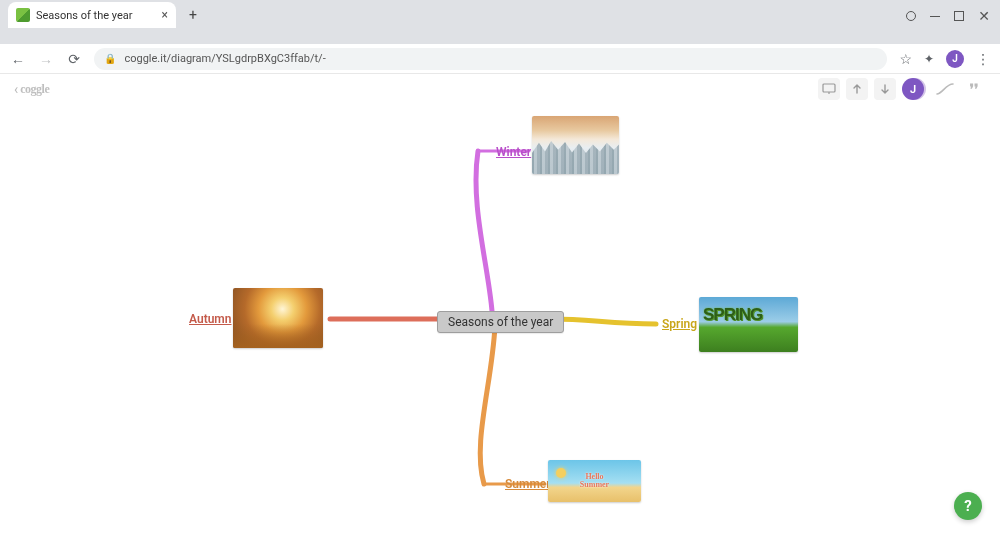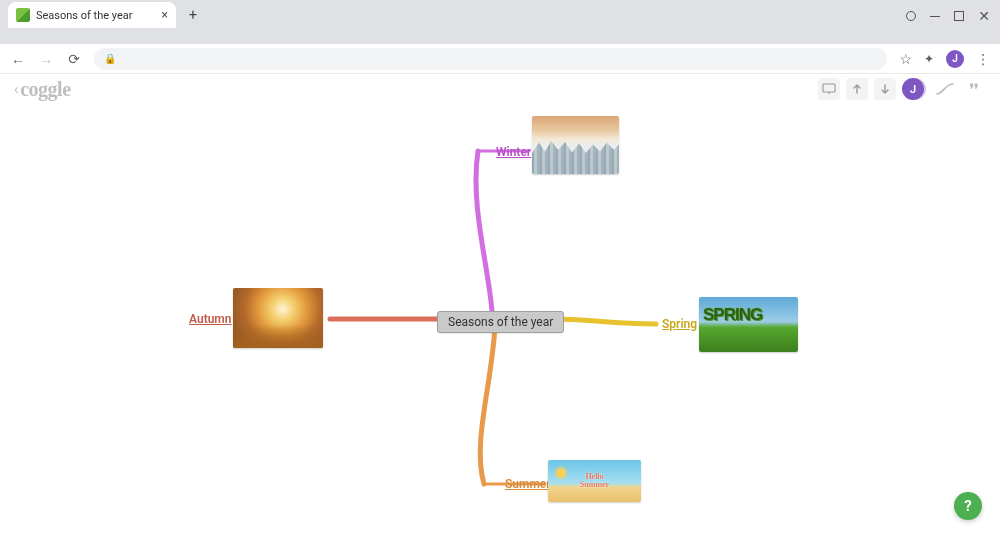"coggle.it/diagram/YSLgdrpBXgC3ffab/t/-" span { html: none -> <span>coggle.it/diagram/YSLgdrpBXgC3ffab/t/-</span> }
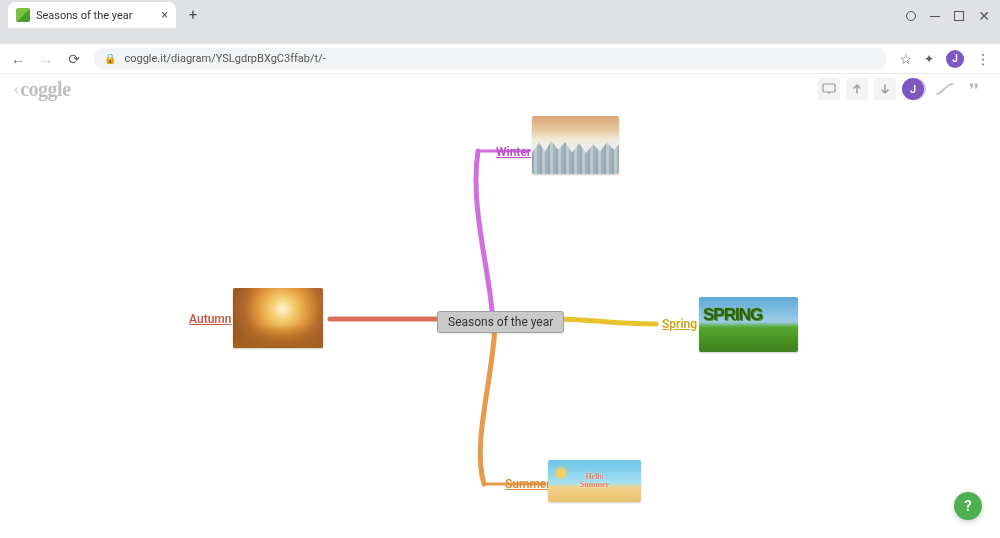"coggle" .logo { font-size: 20px -> 12px }
